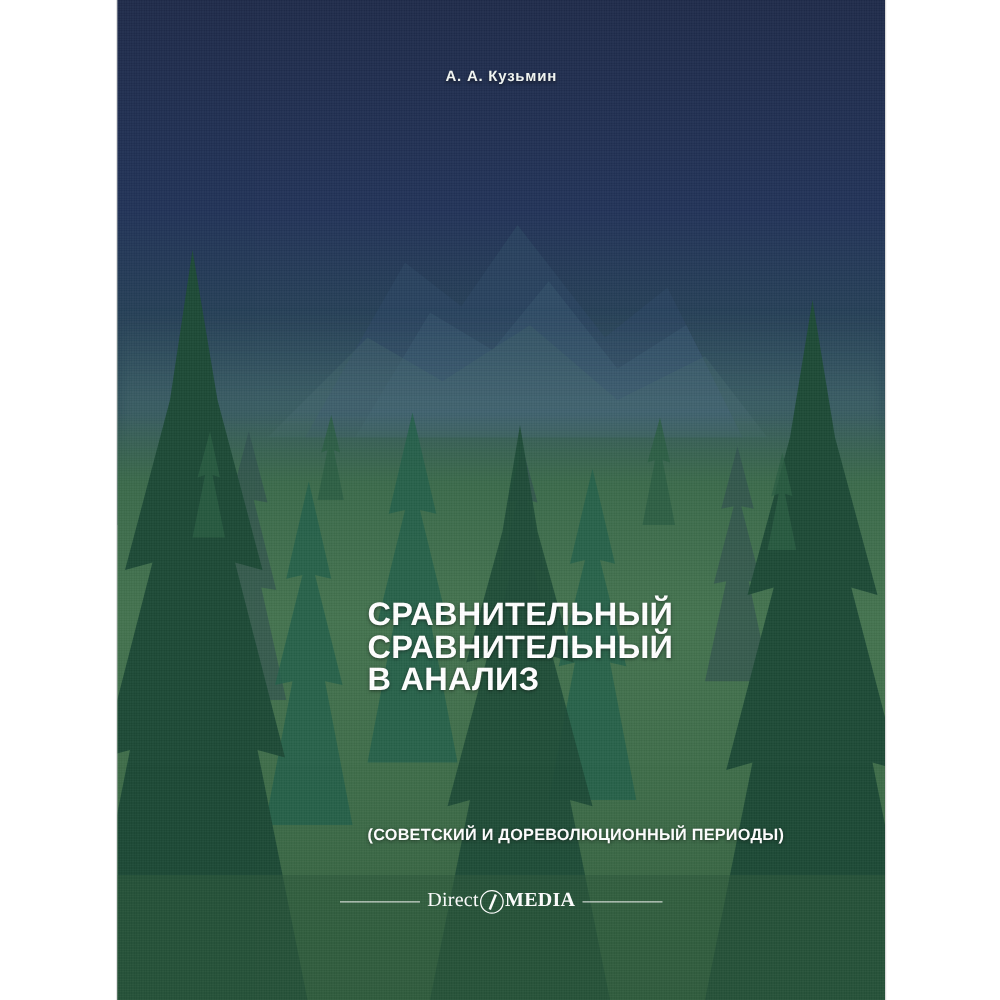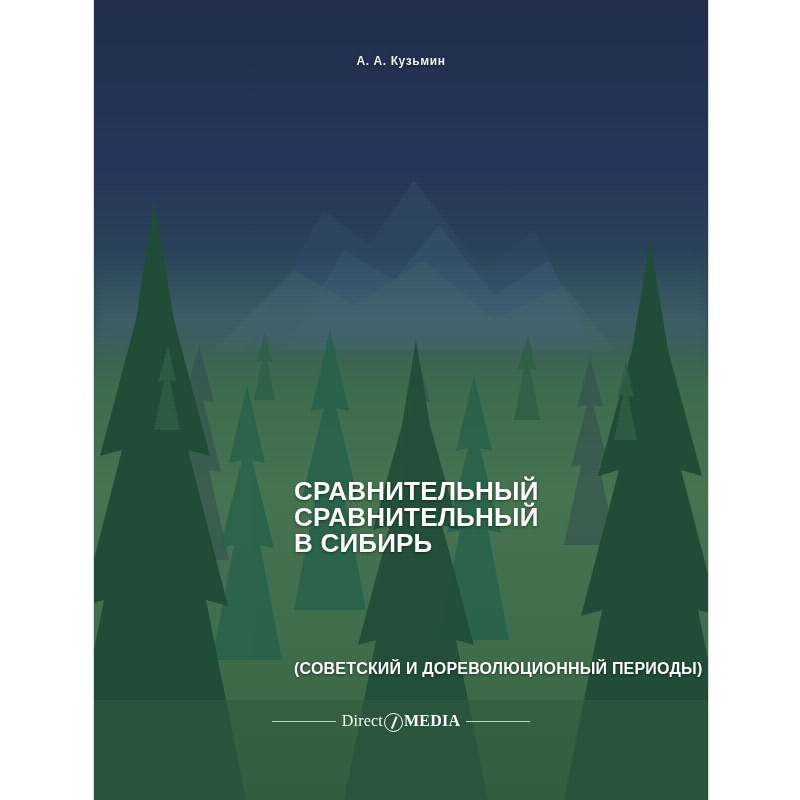"В СИБИРЬ" div.title-line { text: СИБИРЬ -> АНАЛИЗ }
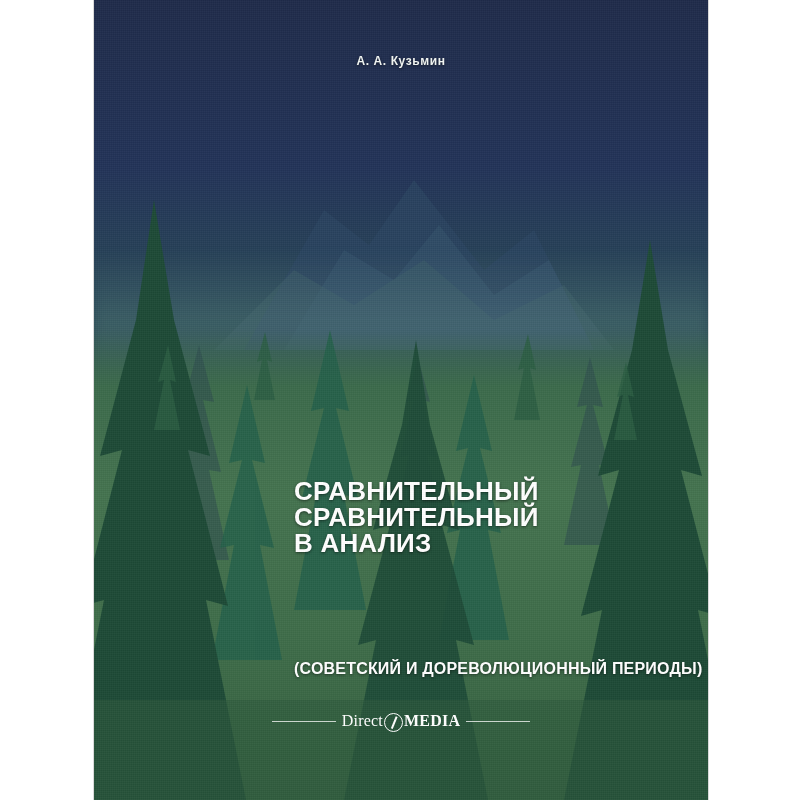"(СОВЕТСКИЙ И ДОРЕВОЛЮЦИОННЫЙ ПЕРИОДЫ)" .subtitle { font-size: 16px -> 13px }
